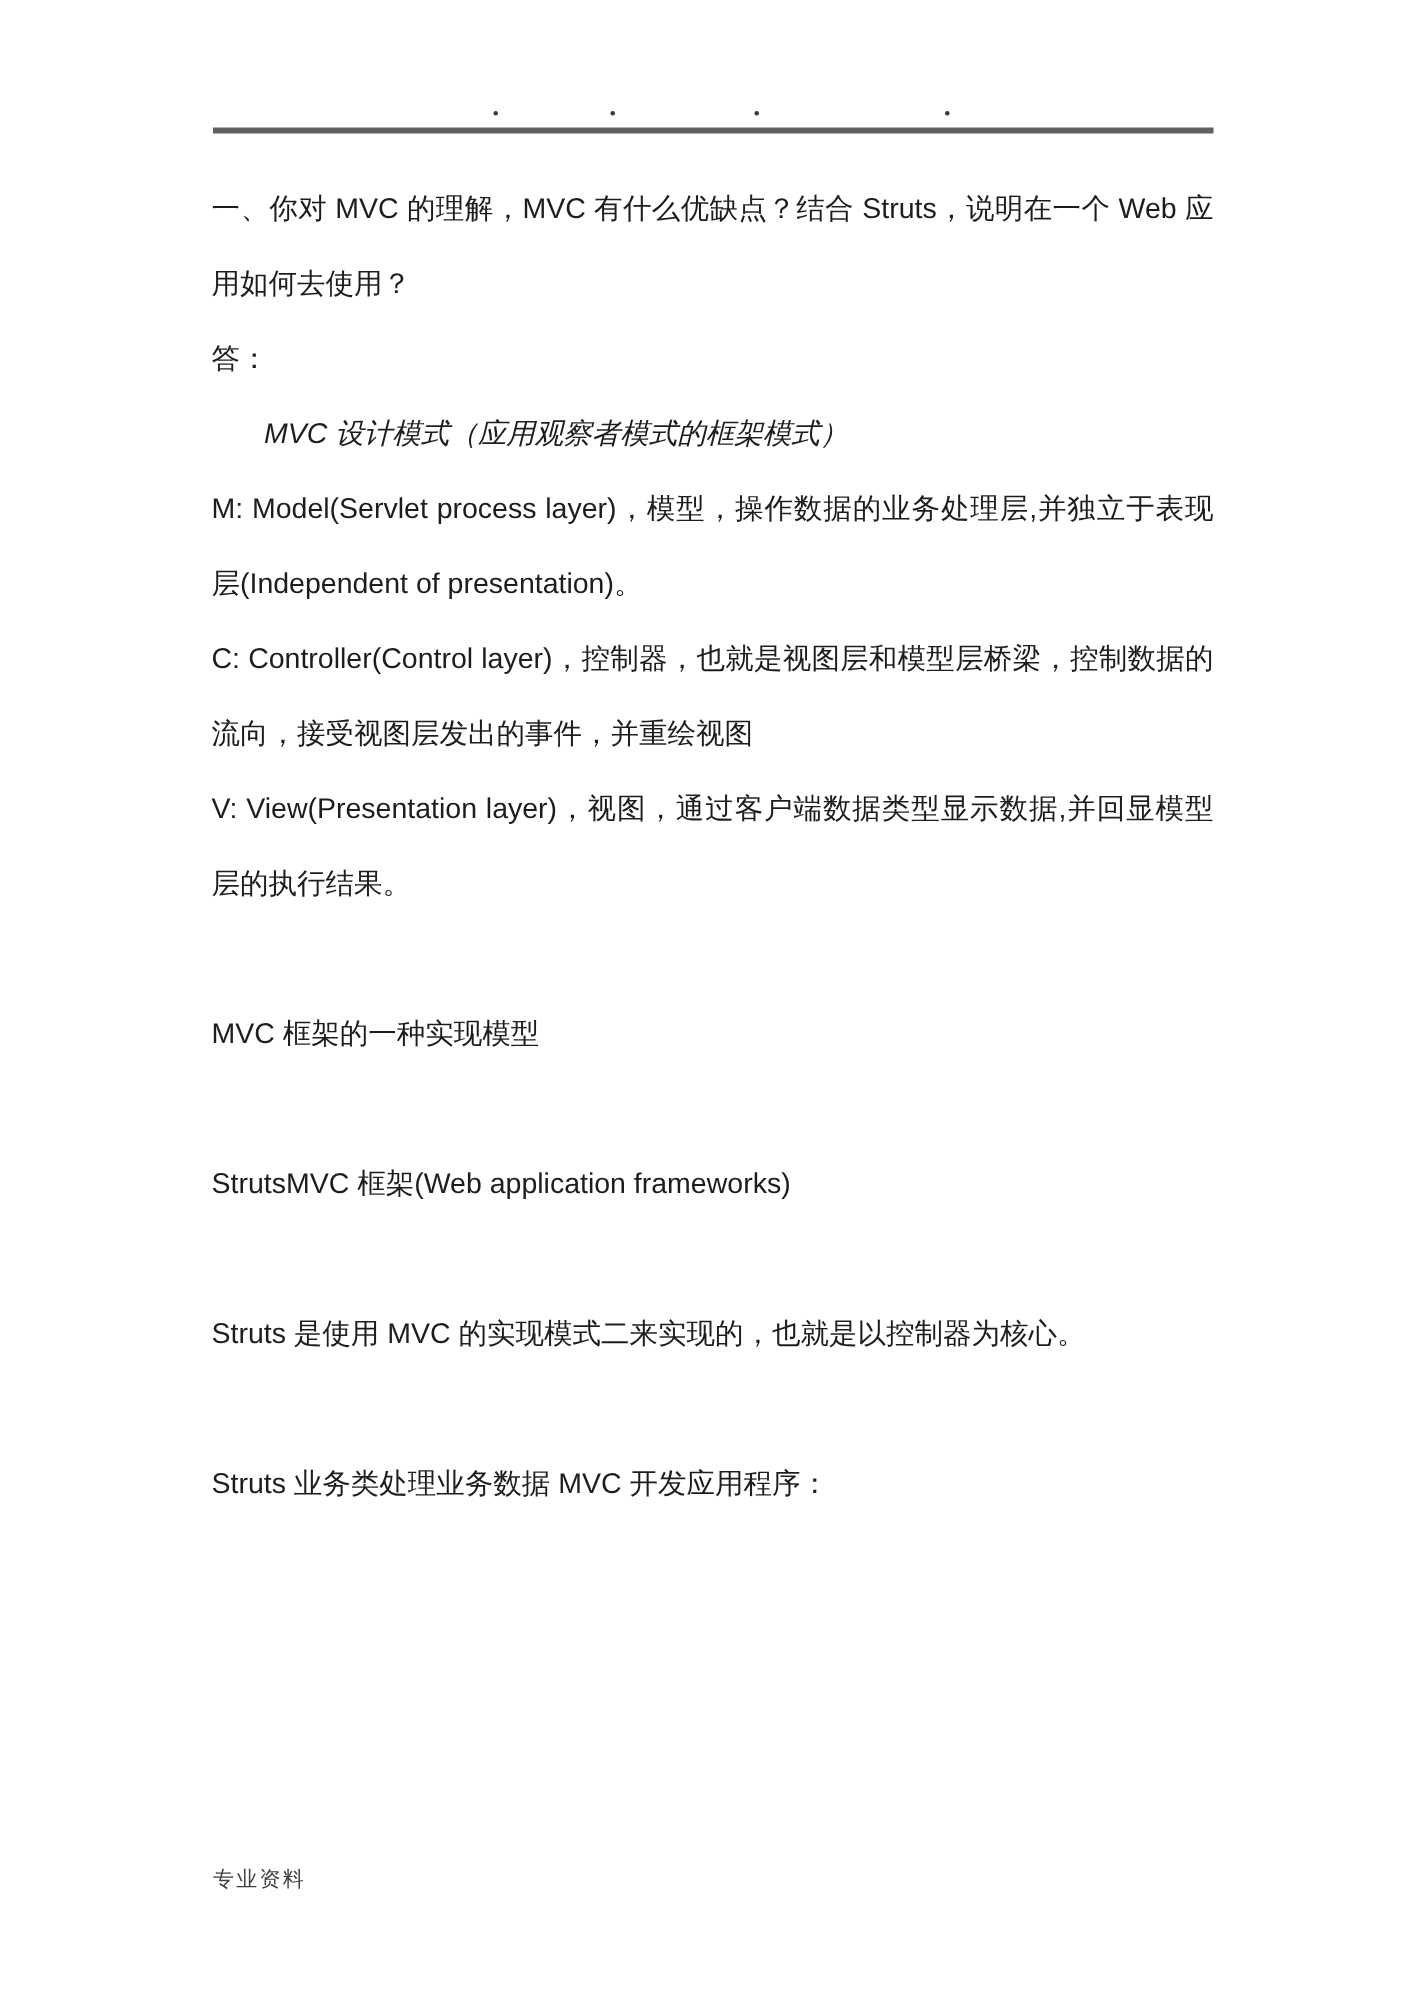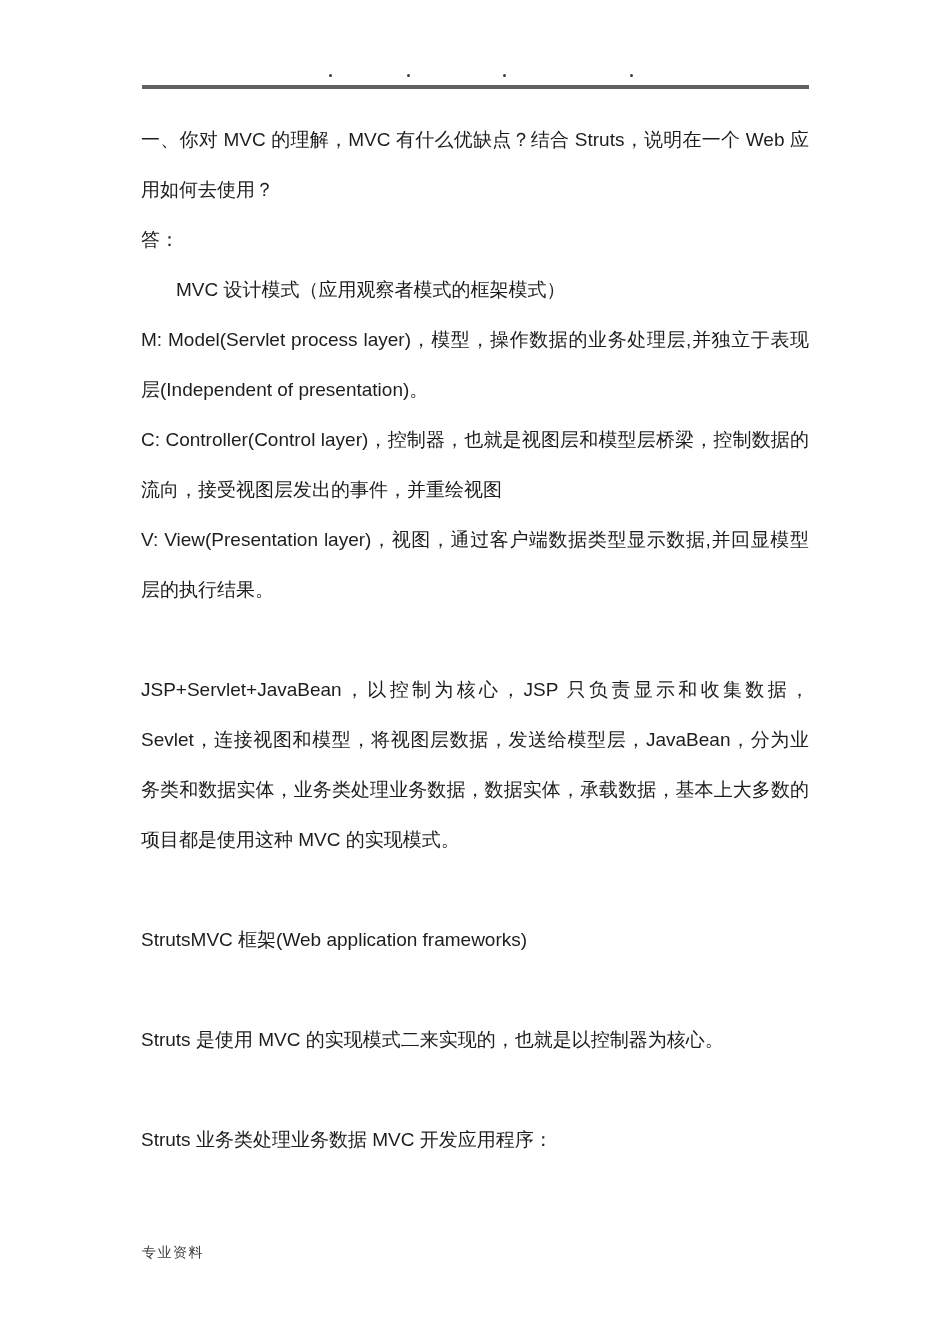"MVC 设计模式（应用观察者模式的框架模式）" .doc p.indent { font-style: none -> italic }
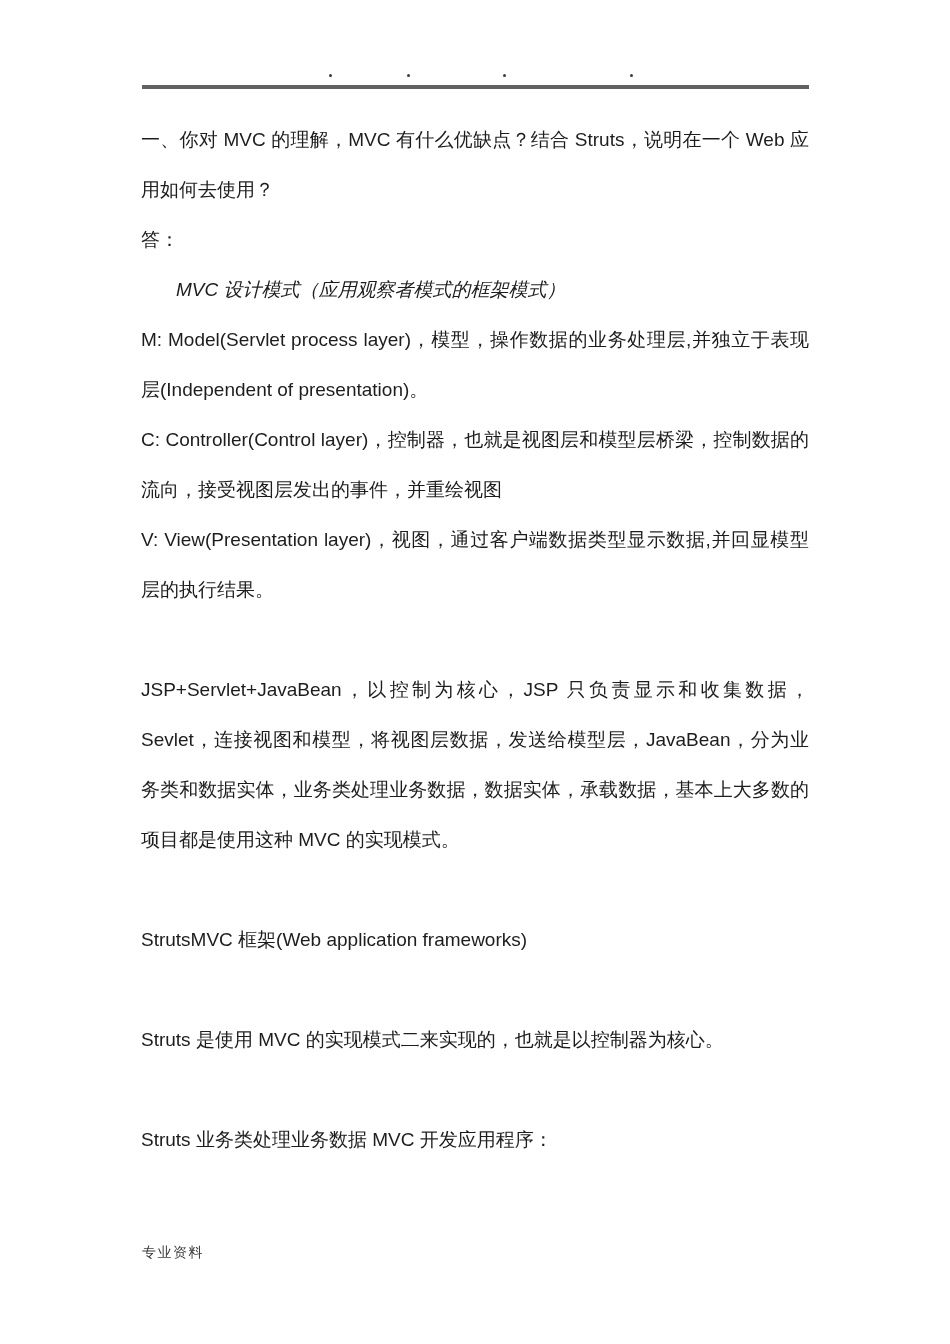"MVC 框架的一种实现模型" p.single { html: none -> <p>MVC 框架的一种实现模型</p> }
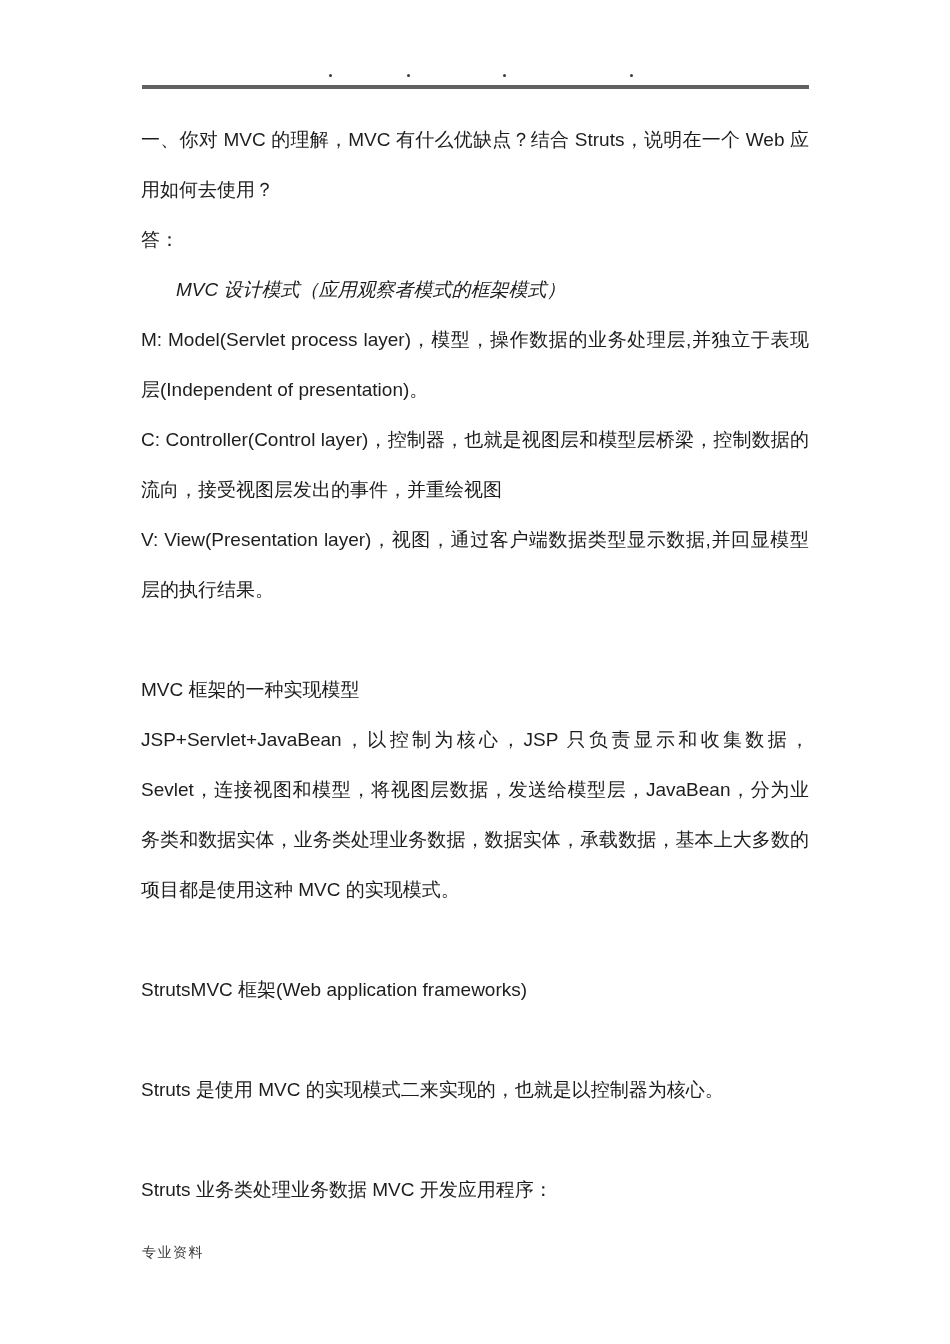"JSP+Servlet+JavaBean，以控制为核心，JSP" p { html: <p>JSP+Servlet+JavaBean，以控制为核心，JSP 只负责显示和收集数据，Sevlet，连接视图和模型，将视图层数据，发送给模型层，JavaBean，分为业务类和数据实体，业务类处理业务数据，数据实体，承载数据，基本上大多数的项目都是使用这种 MVC 的实现模式。</p> -> none }
